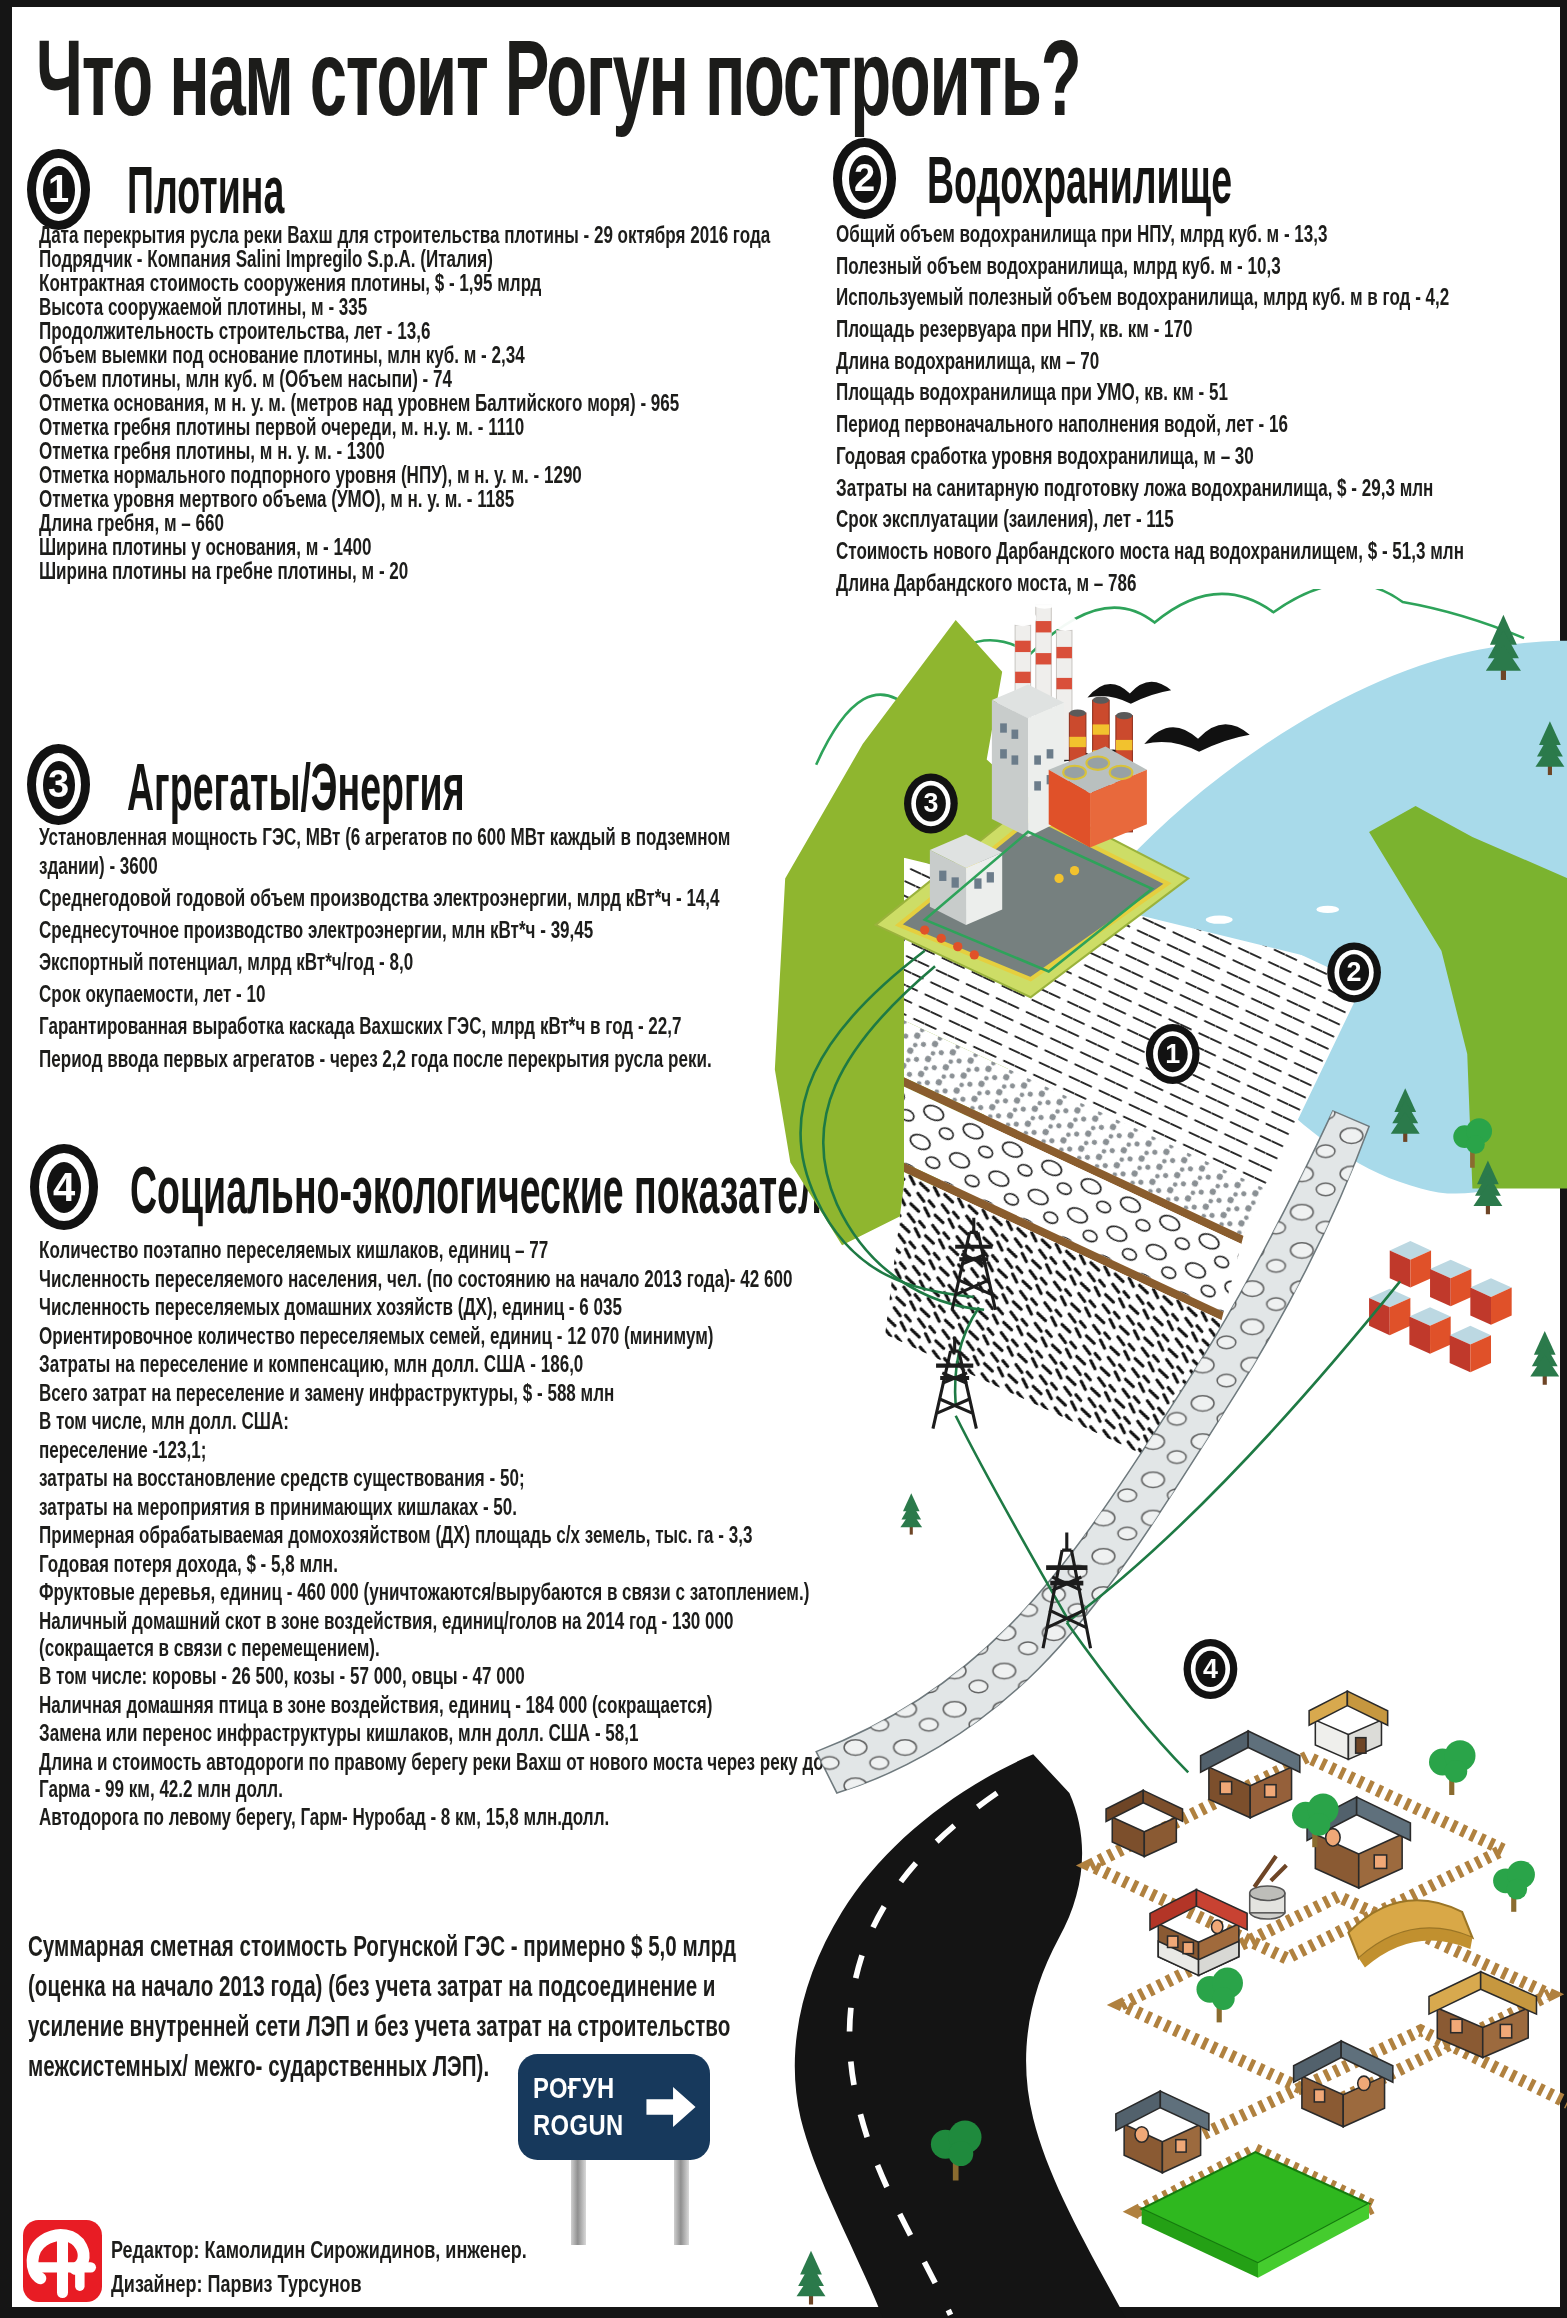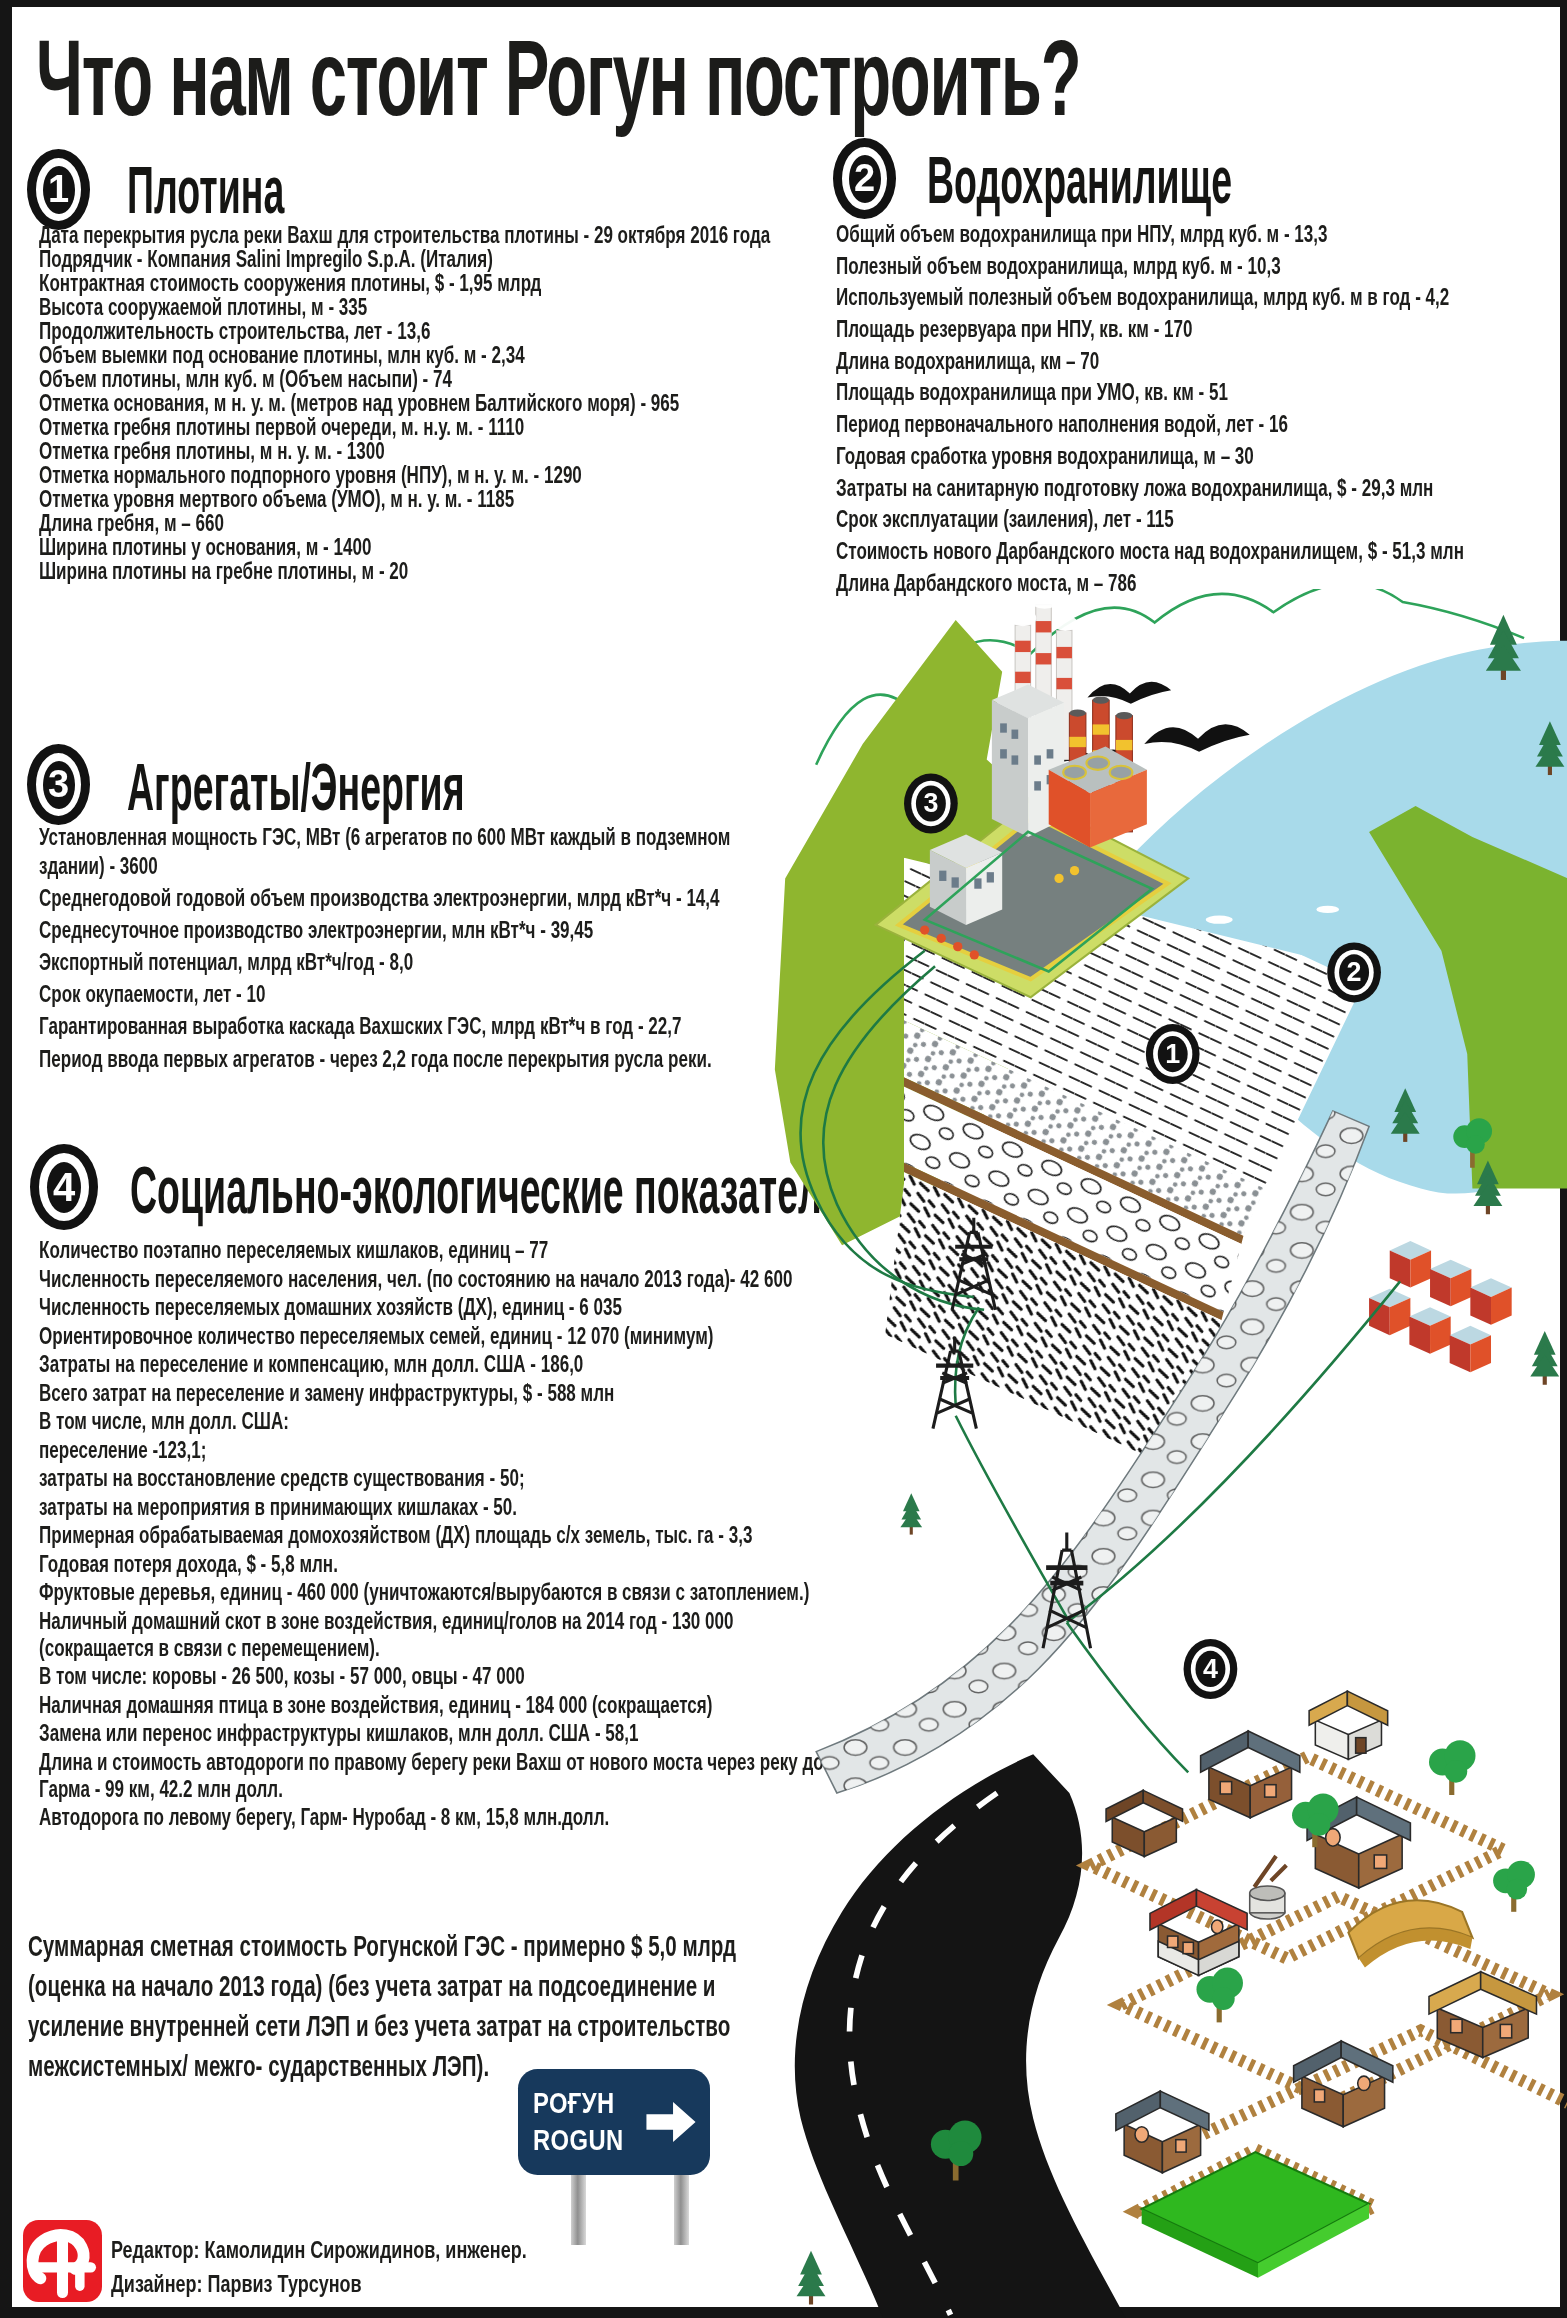"РОҒУН" .road-sign { margin-top: 15px -> none }
